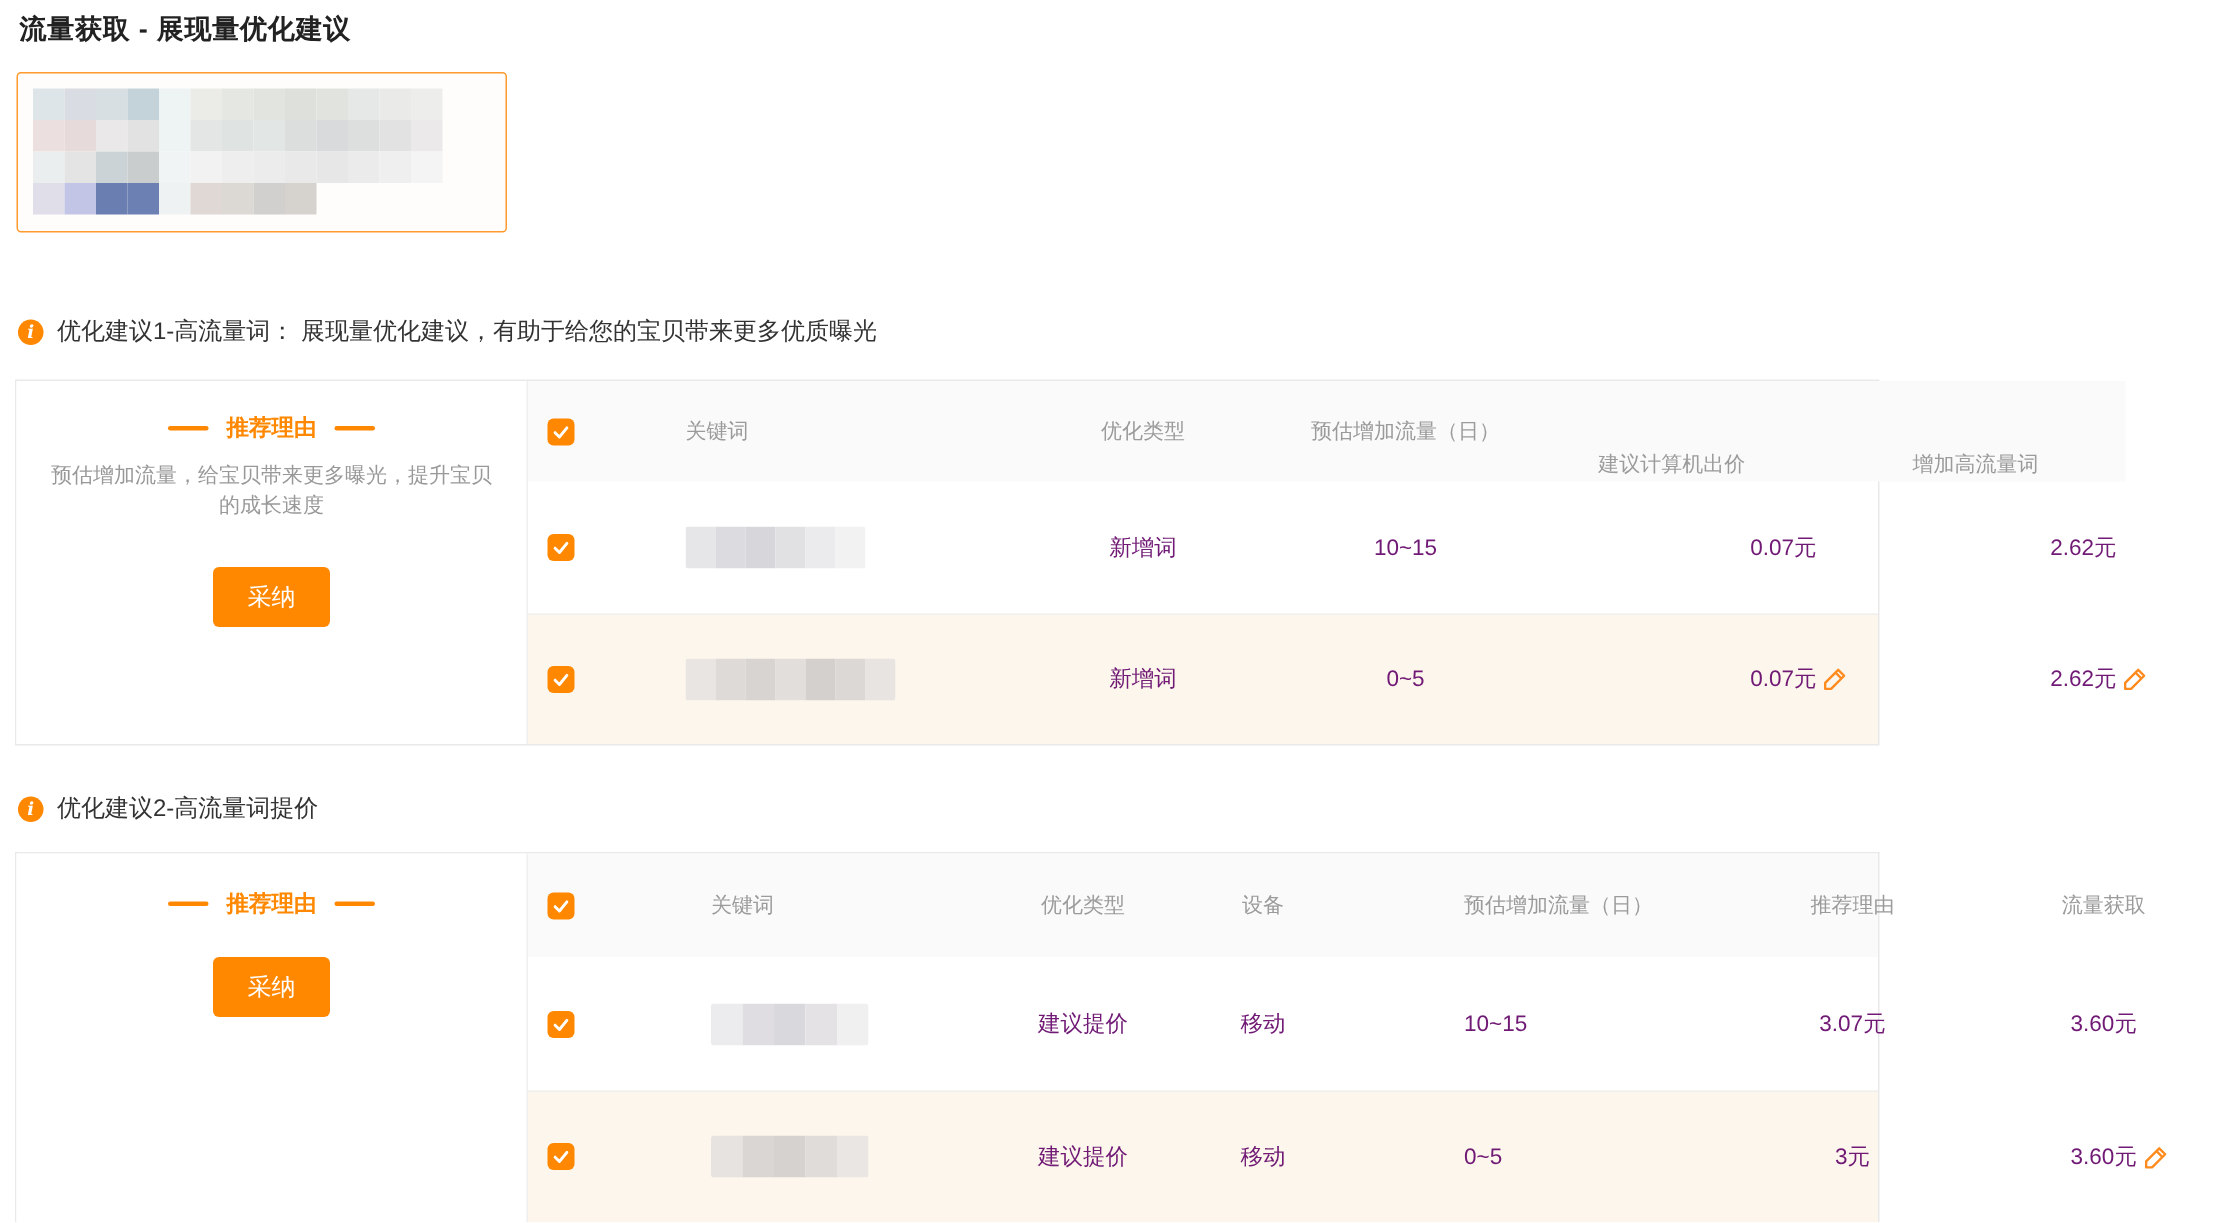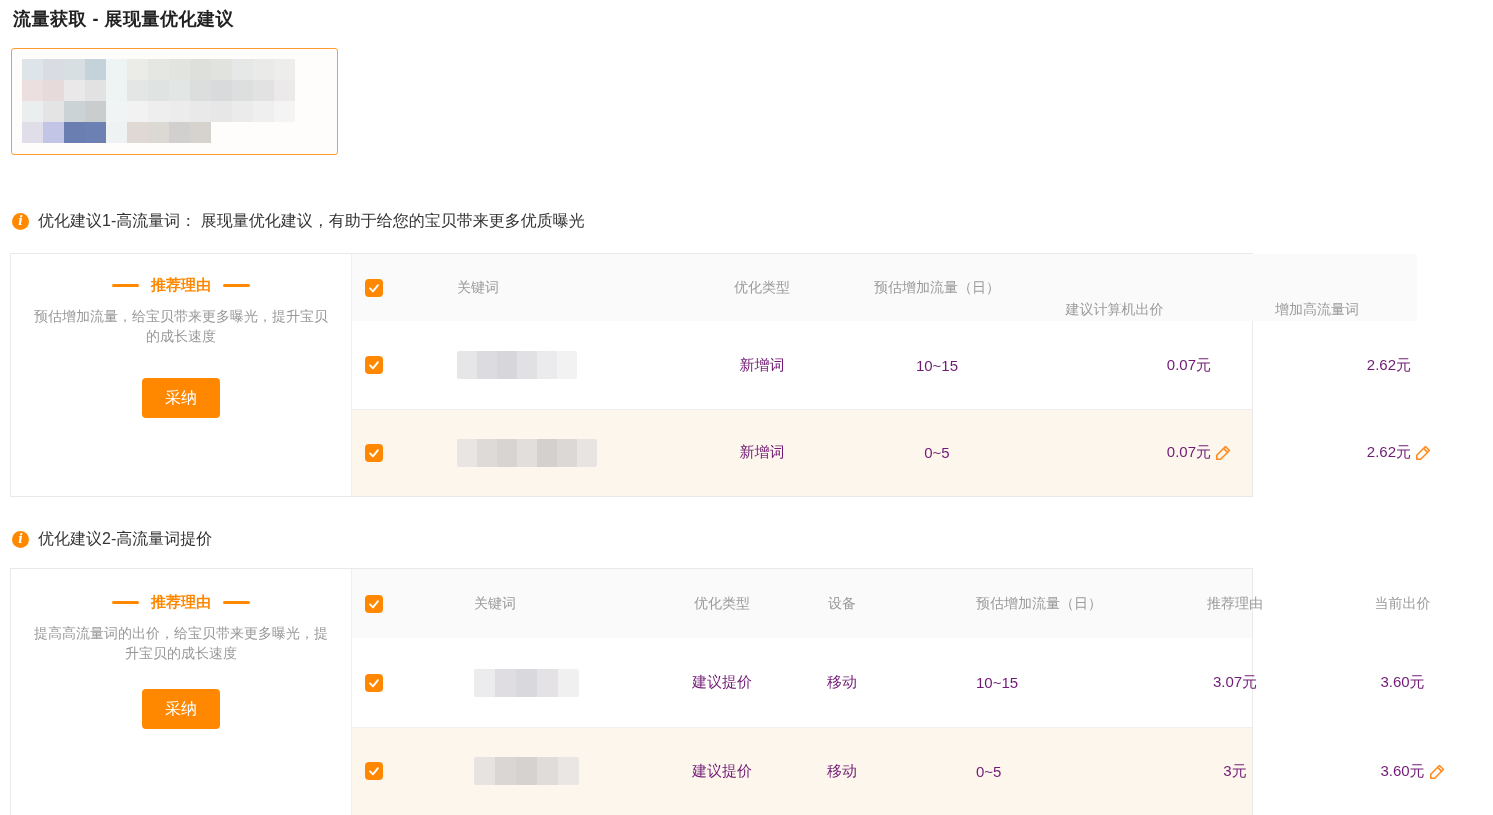"当前出价" div.c { text: 当前出价 -> 流量获取 }
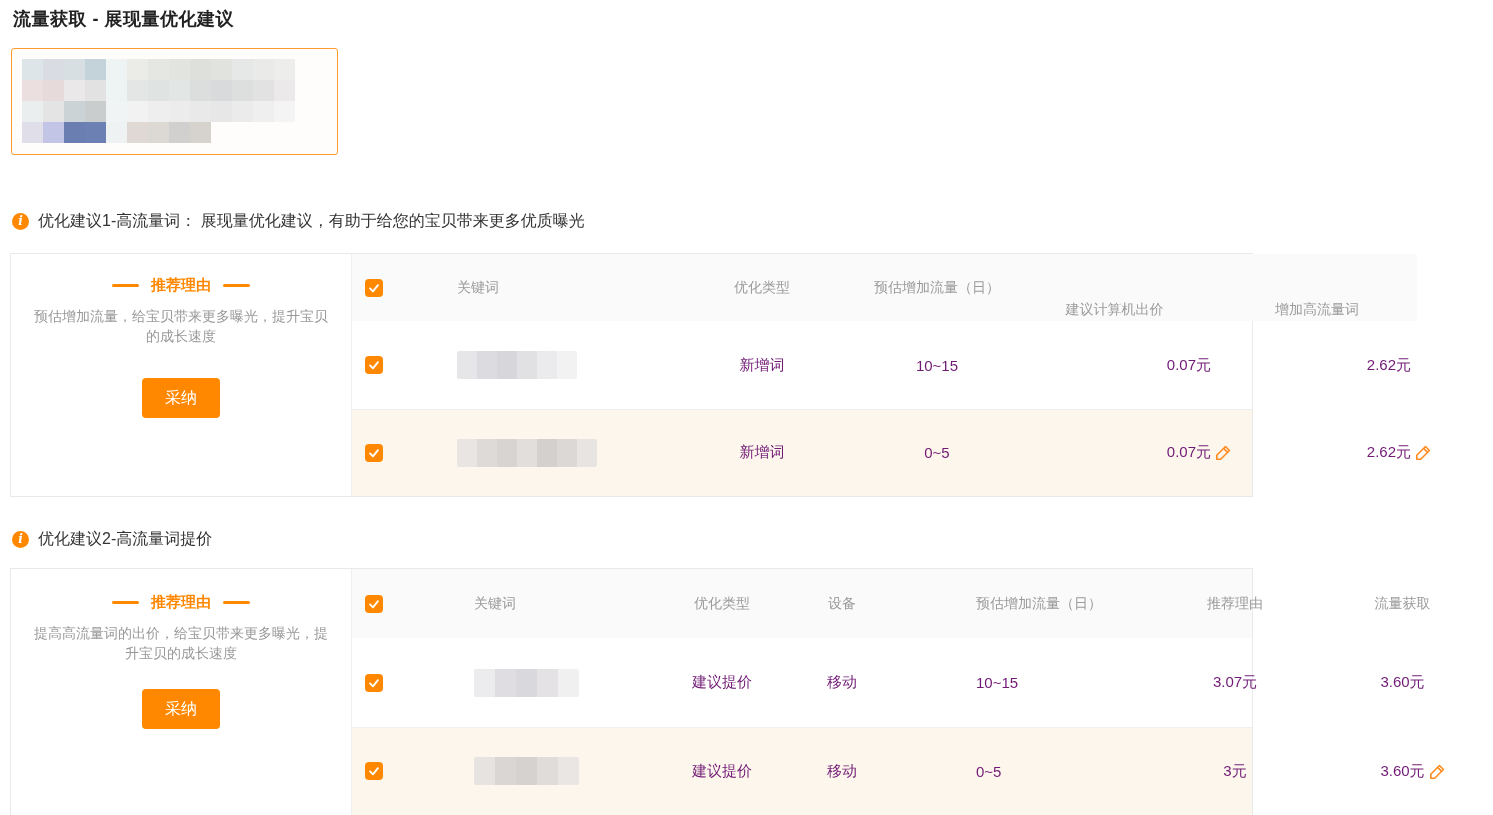"提高高流量词的出价，给宝贝带来更多曝光，提升宝贝的成长速度" p.reason-desc { html: <p>提高高流量词的出价，给宝贝带来更多曝光，提升宝贝的成长速度</p> -> none }
